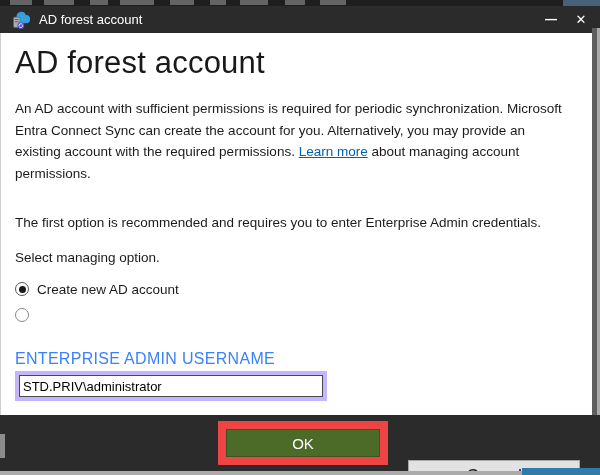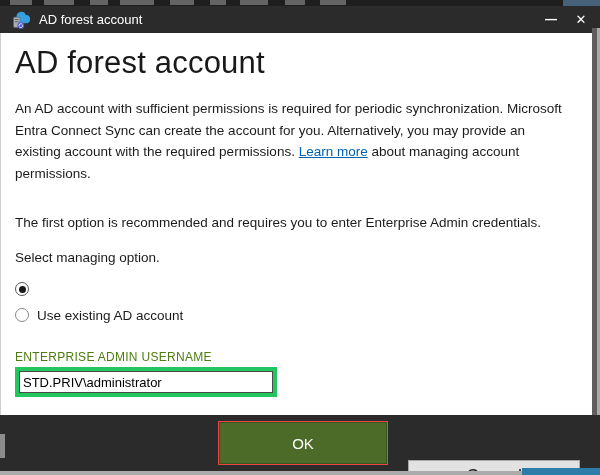"Create new AD account" span { html: none -> <span>Create new AD account</span> }
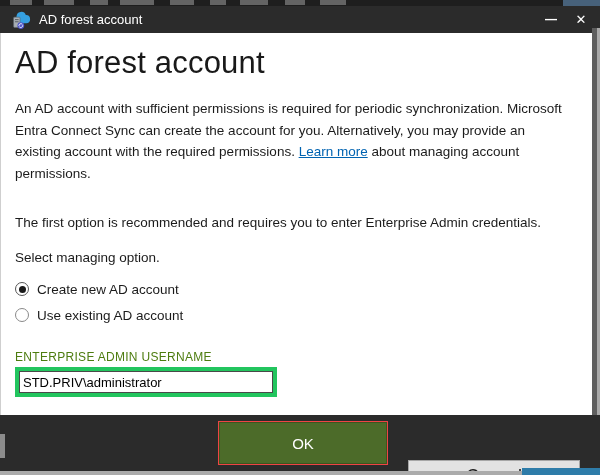"Use existing AD account" span { html: <span>Use existing AD account</span> -> none }
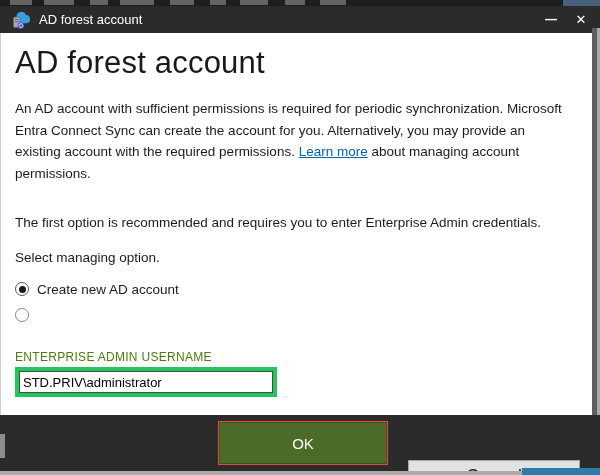"ENTERPRISE ADMIN USERNAME" .field-label { color: #4d7c0f -> #3b82f6; font-size: 12px -> 16px }
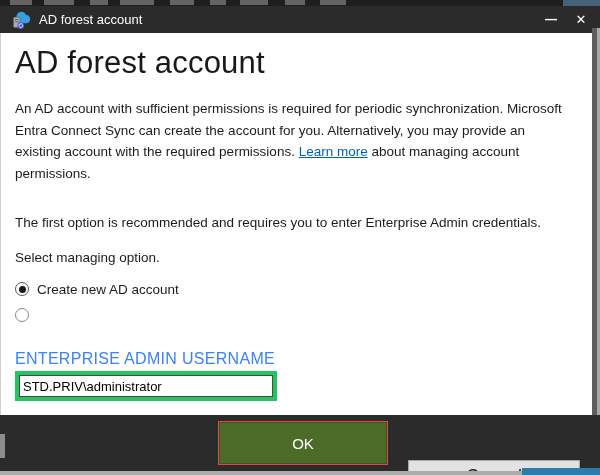"STD.PRIV\administrator" .annotation { border: 4px solid #22c55e -> 4px solid #c4b5fd; width: 262px -> 312px }
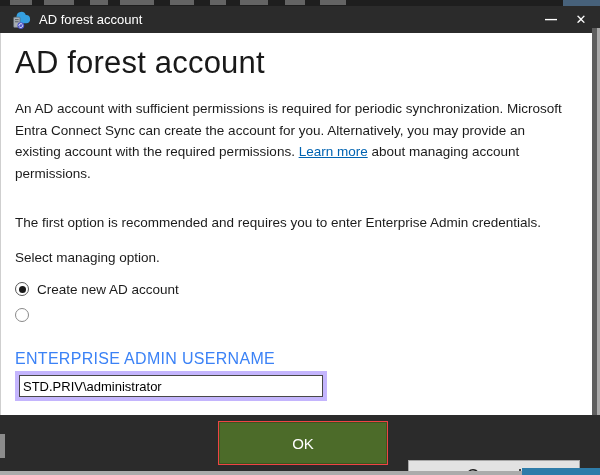"OK" .ok-annotation { border: 1px solid #ef4444 -> 8px solid #ef4444 }
